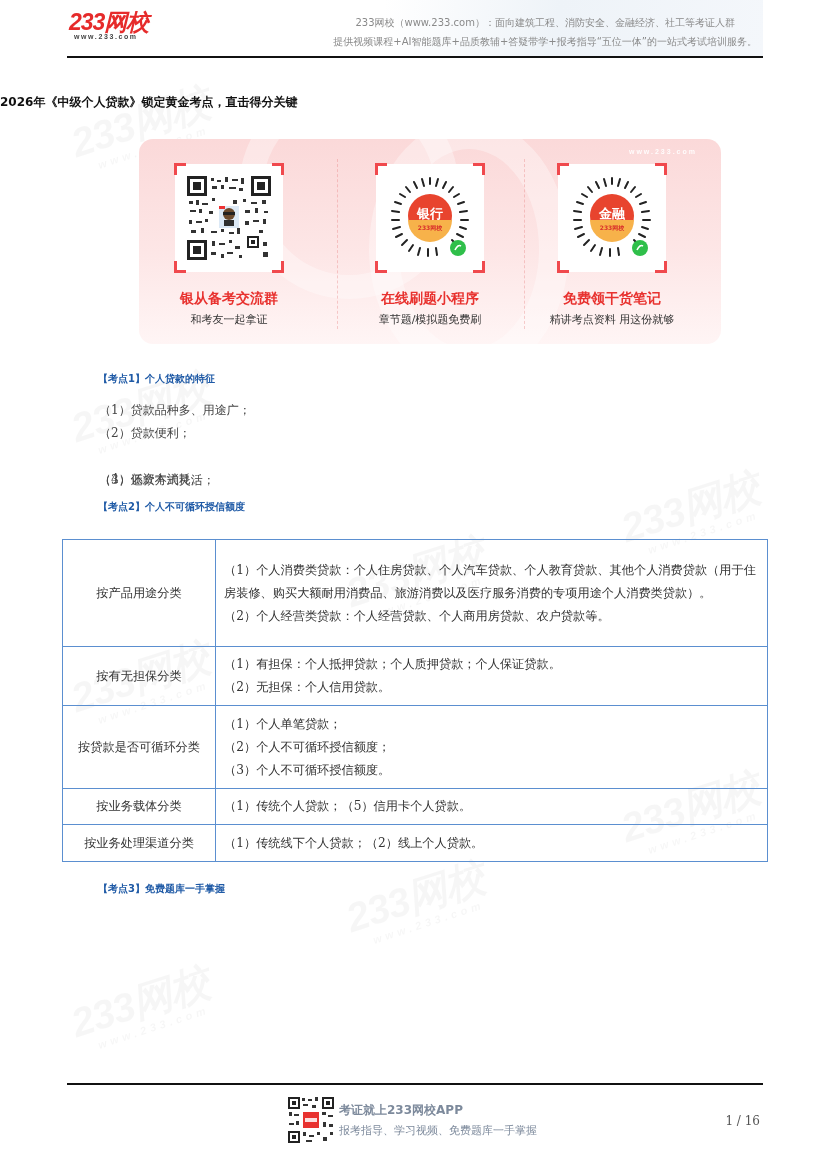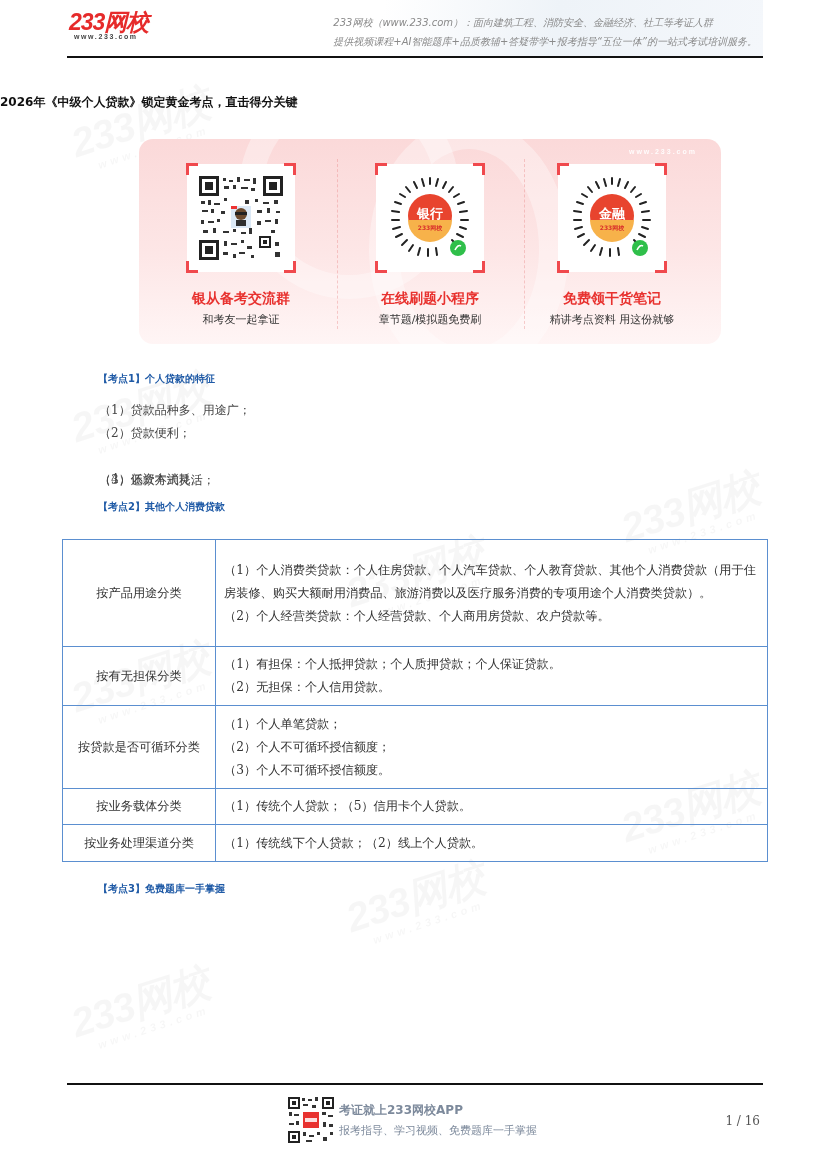"233网校（www.233.com）：面向建筑工程、消防安全、金融经济、社工等考" .header-text { font-style: italic -> none; text-align: left -> center }
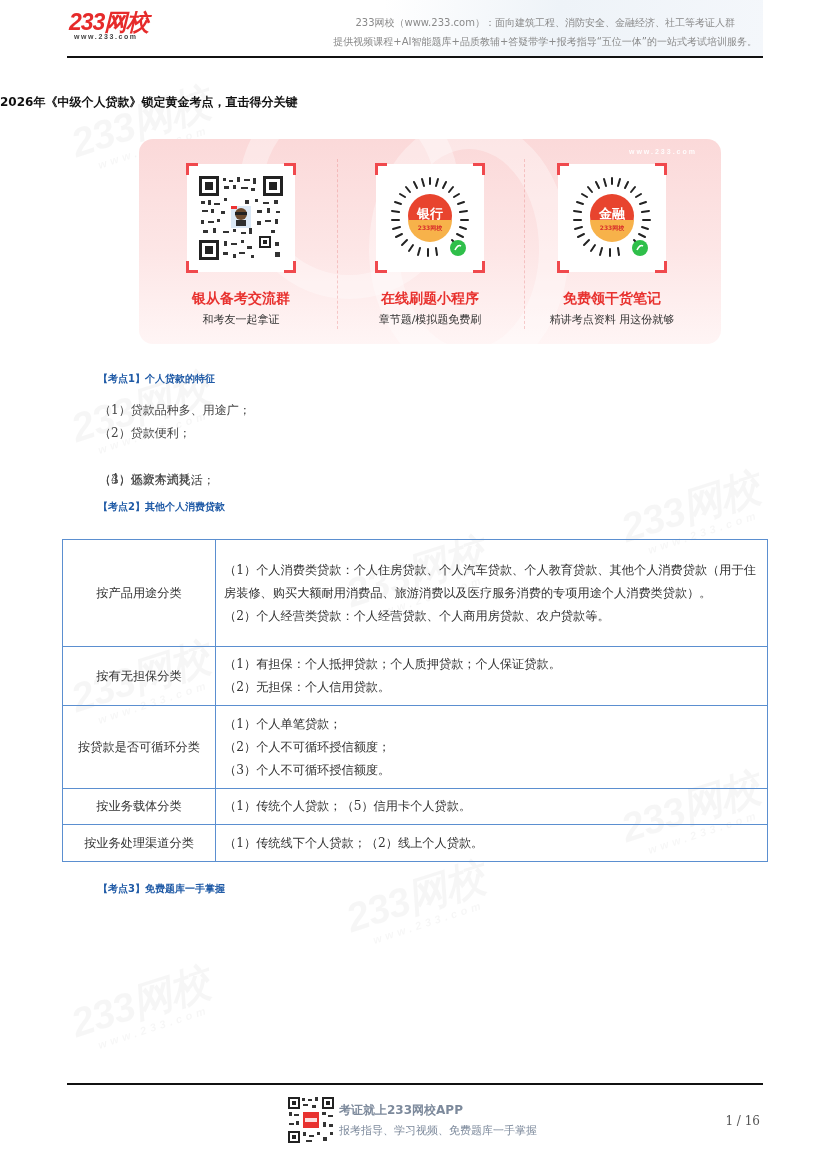"银从备考交流群" div.promo { left: 12px -> 0 }
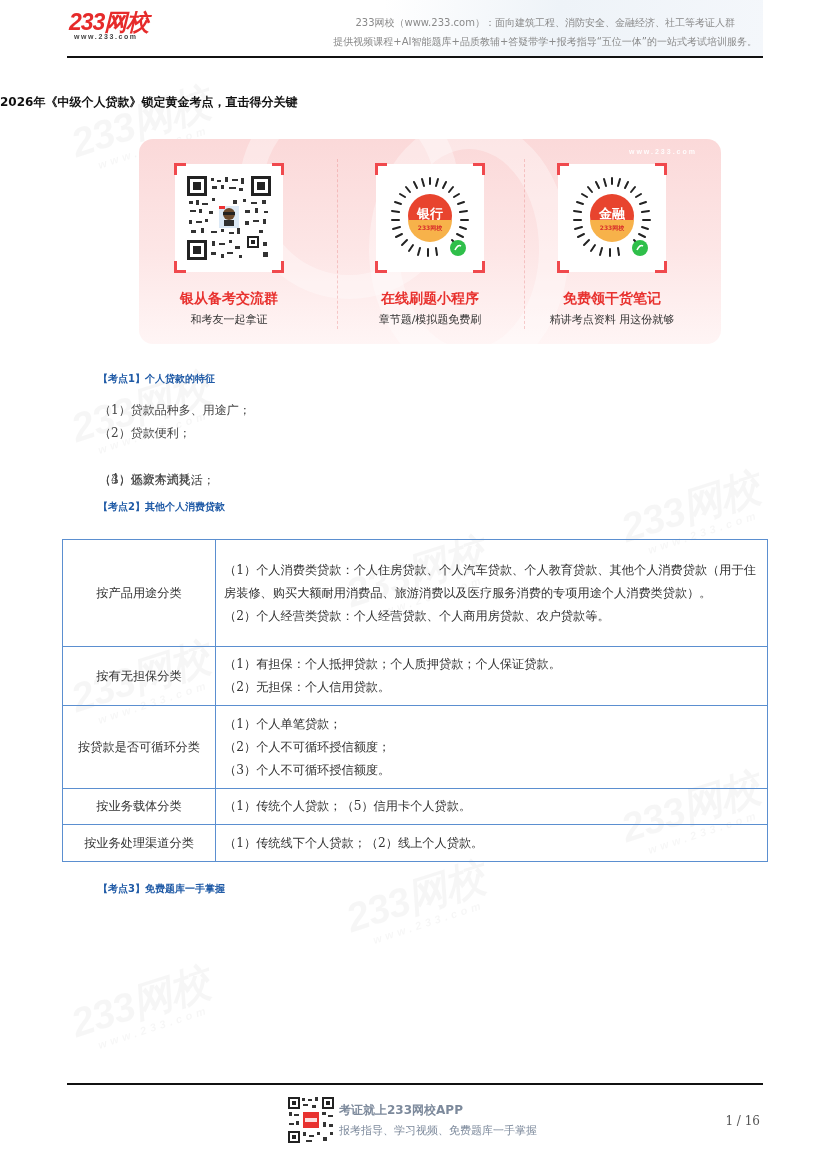"【考点2】其他个人消费贷款" h2.section-heading { text: 其他个人消费贷款 -> 个人不可循环授信额度 }
